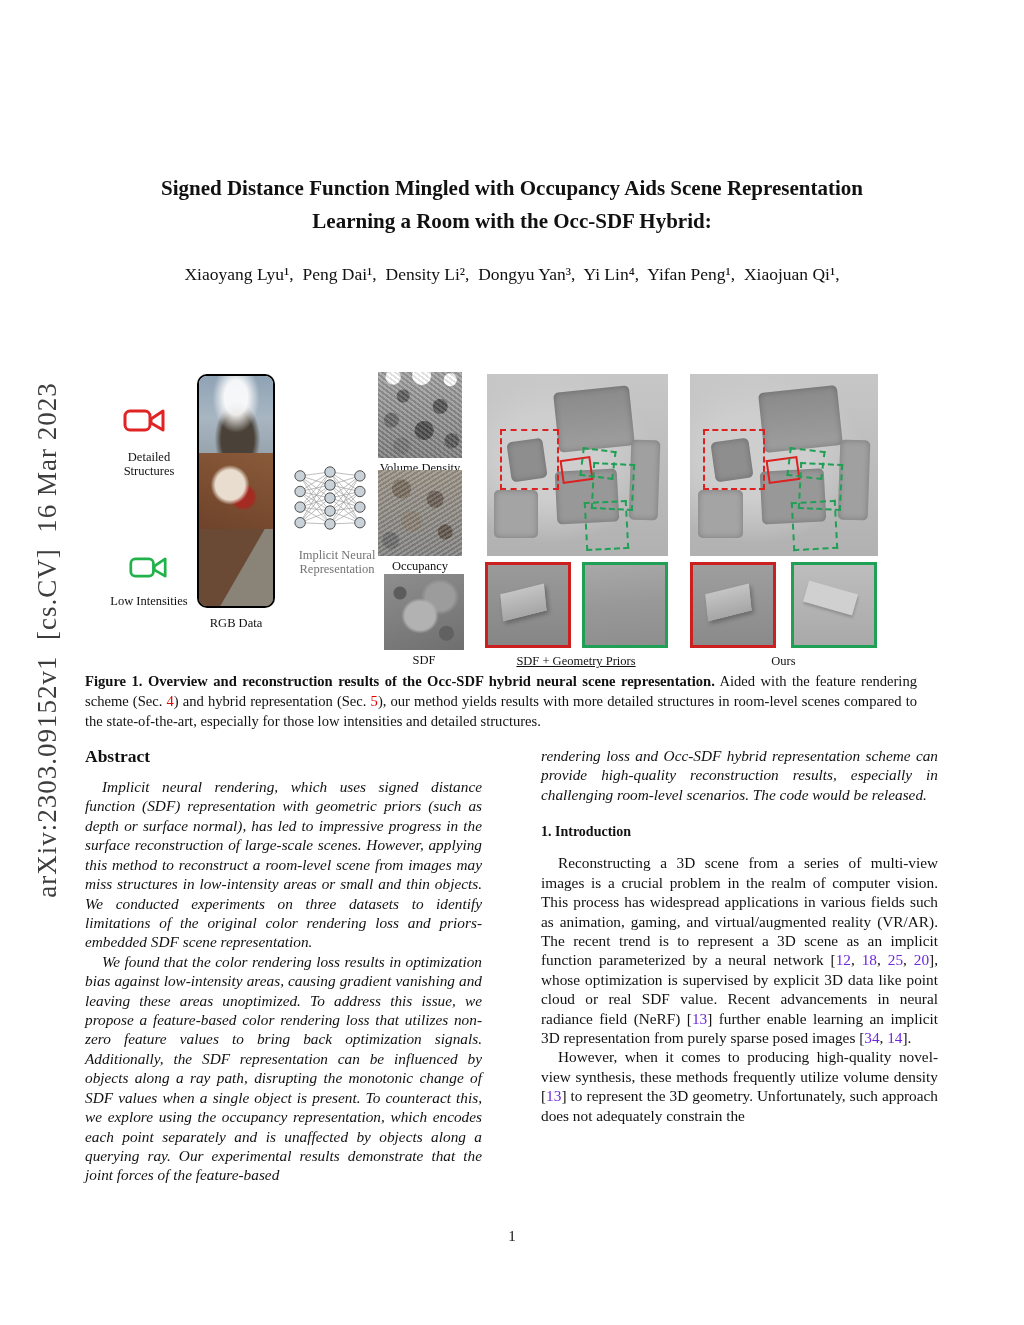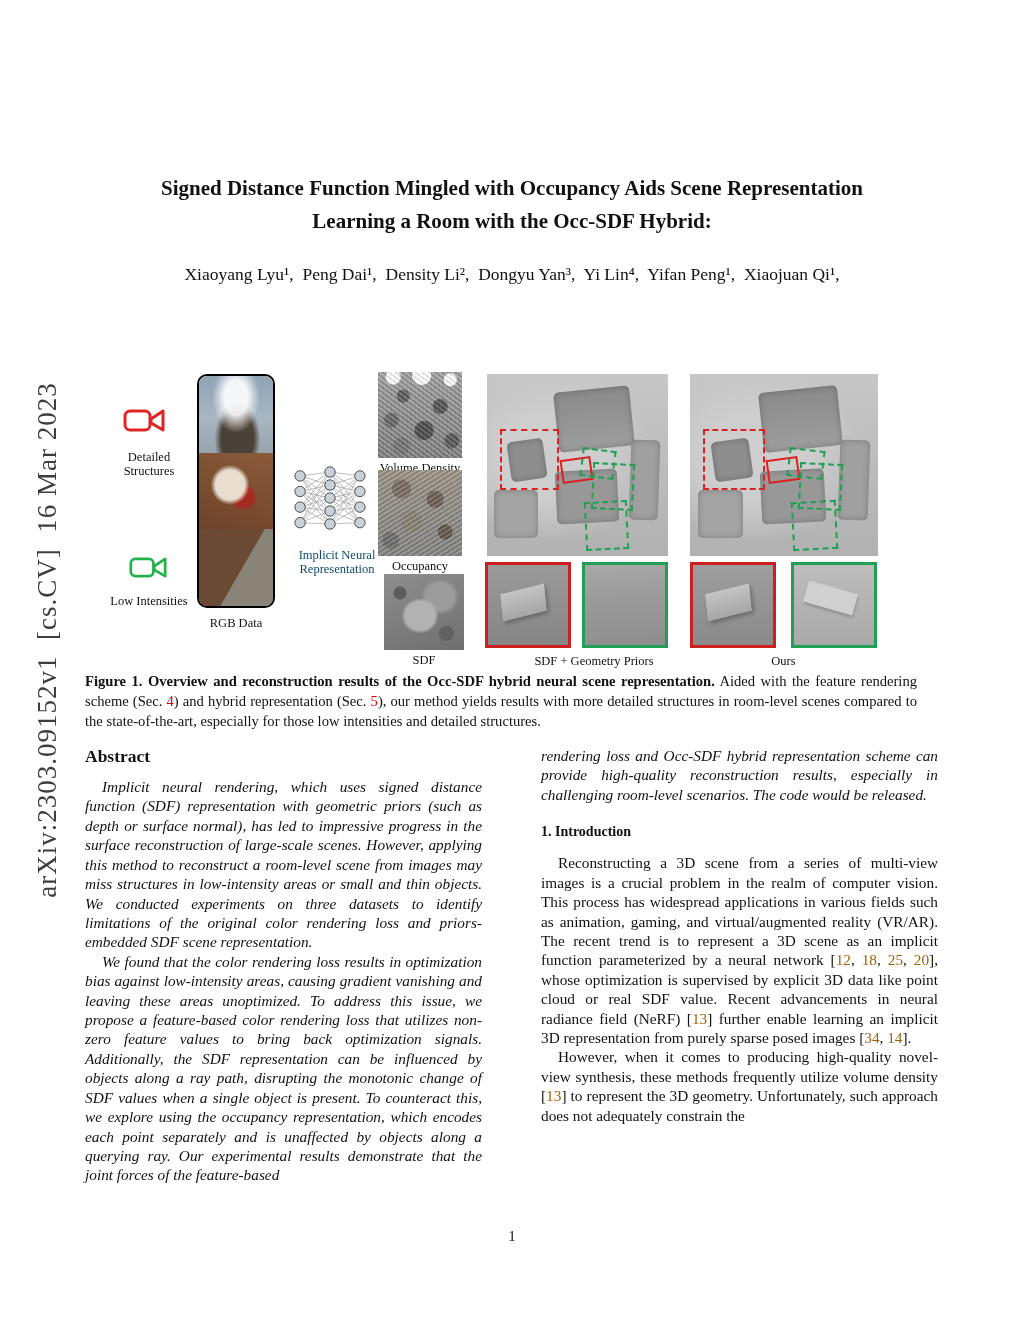"Implicit Neural Representation" .lbl-implicit { color: #0c4a6e -> #737373 }
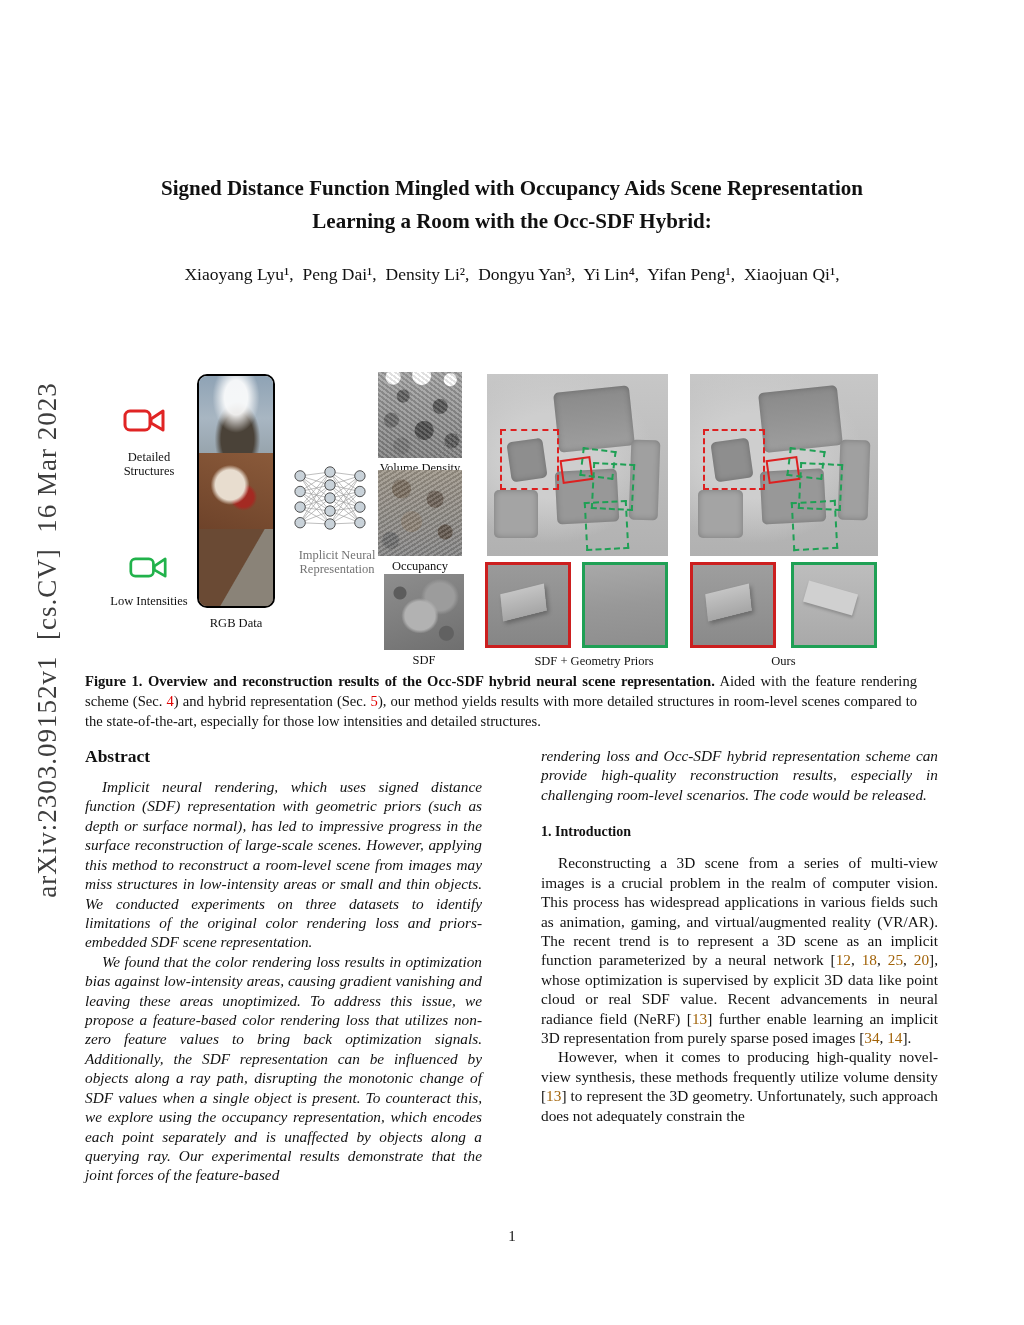"SDF + Geometry Priors" .lbl-sdfgeo { left: 411px -> 393px; text-decoration: none -> underline }
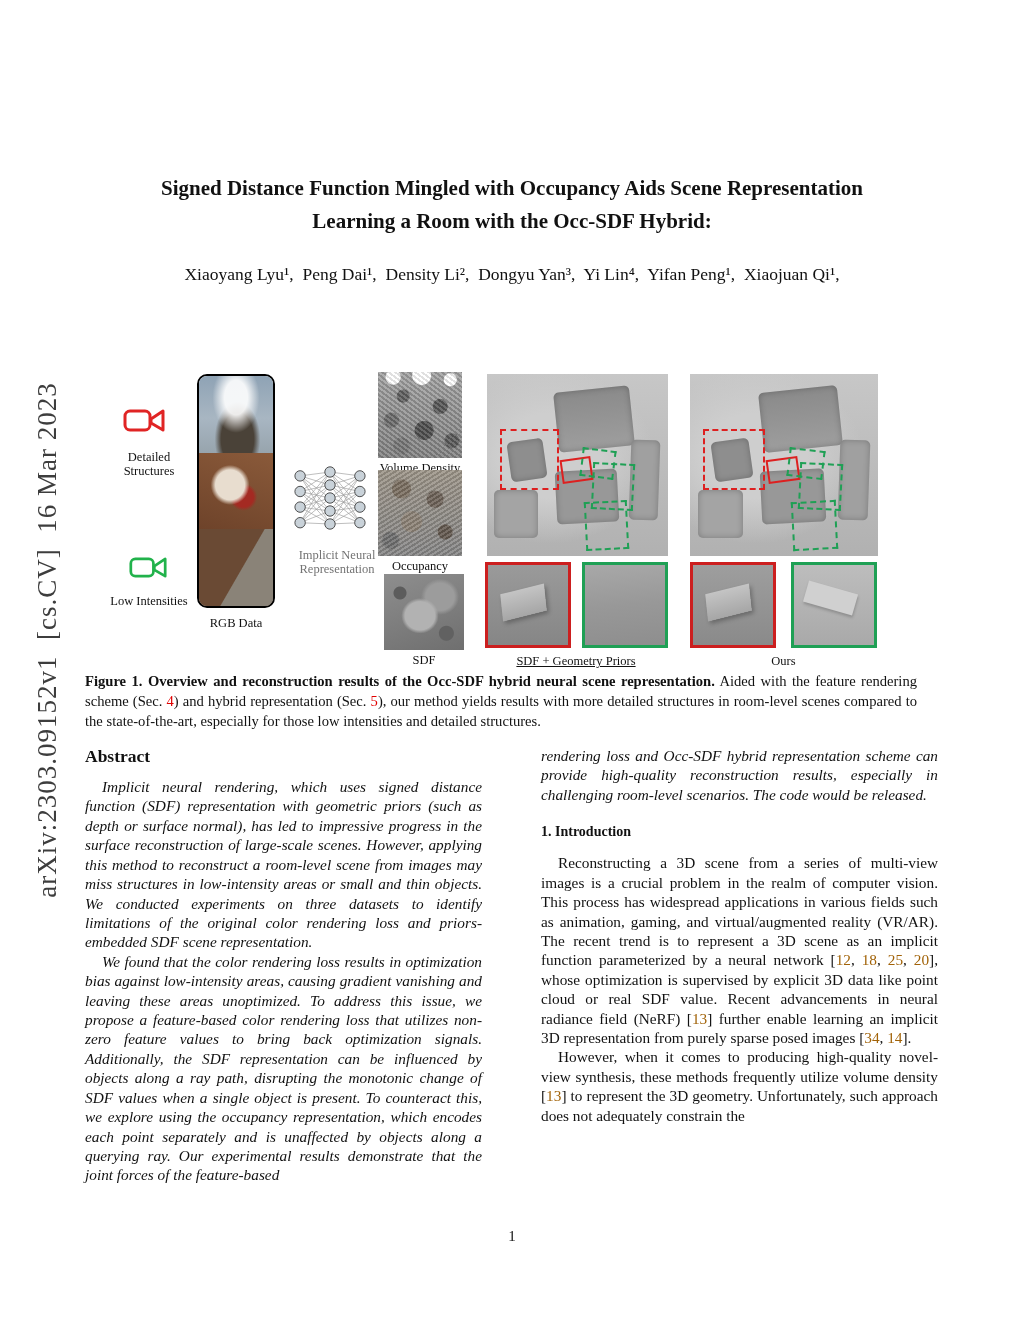"12" .cite { color: #a16207 -> #6d28d9 }
